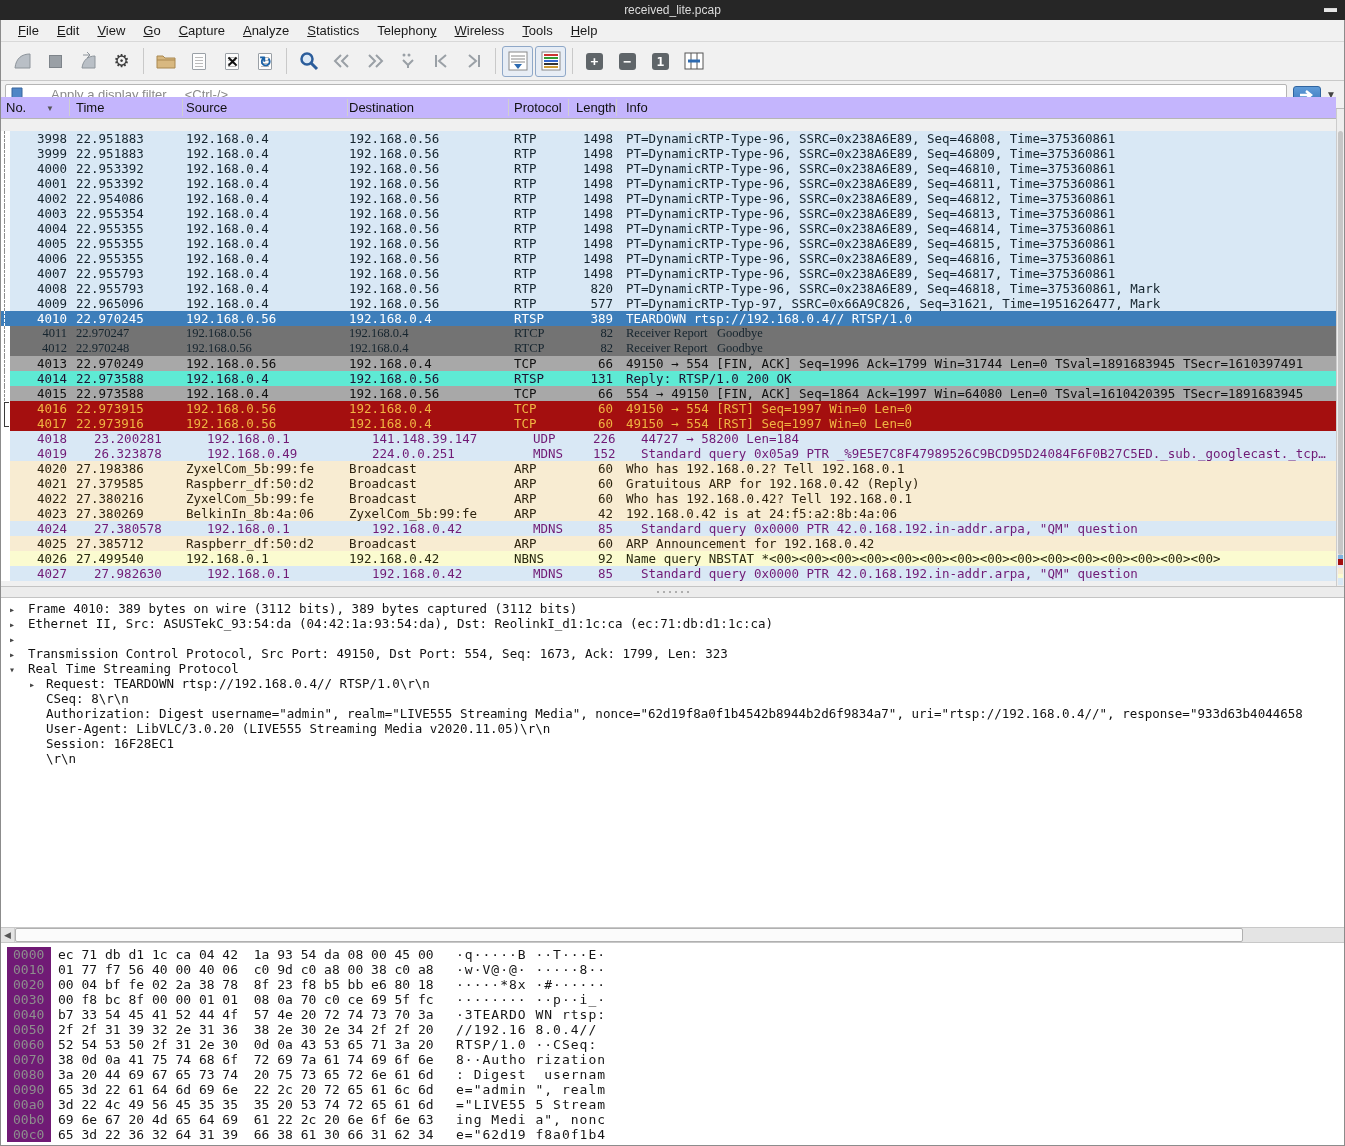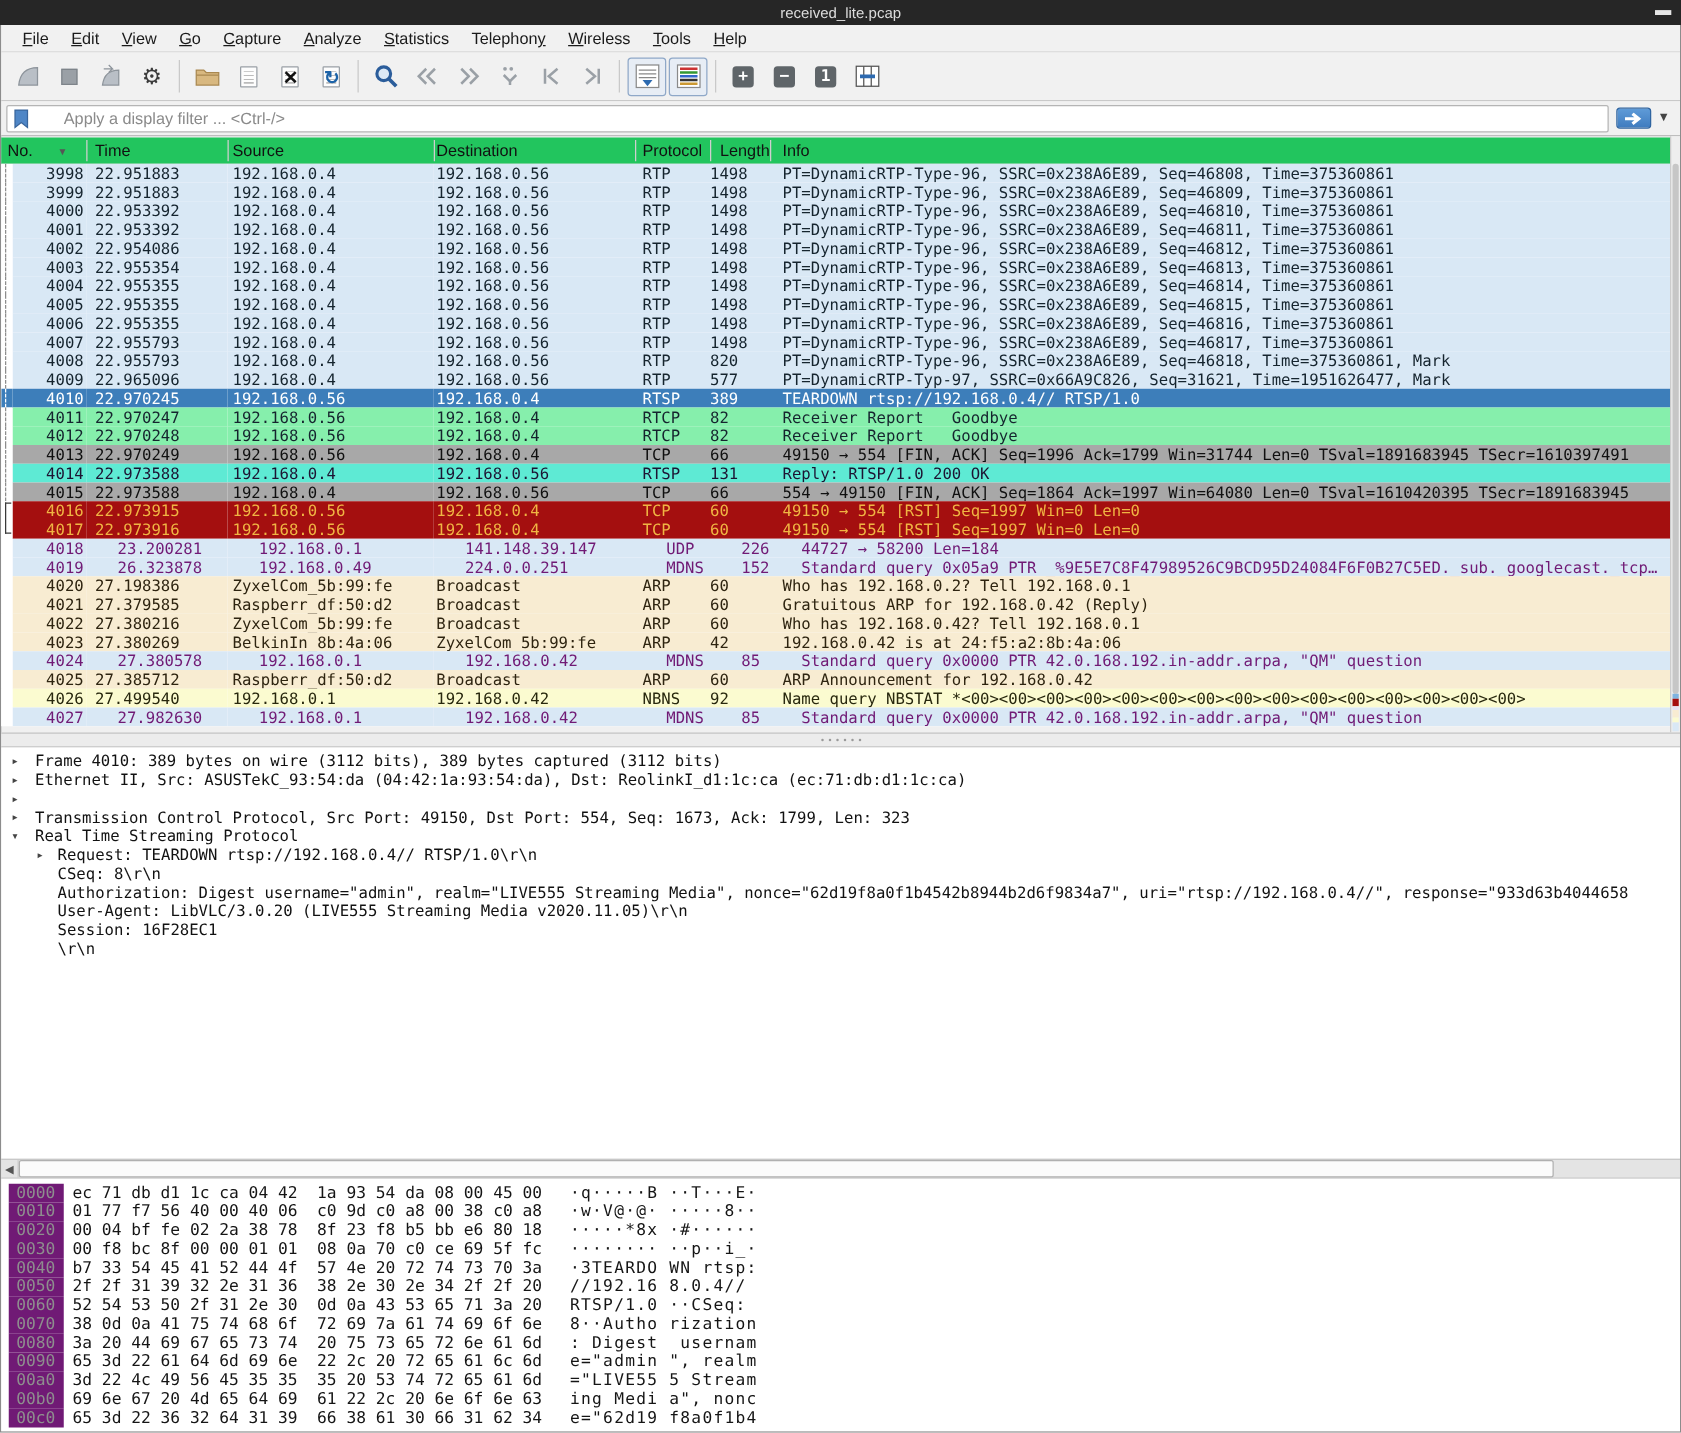"No." .plist-header { background: #22c55e -> #c4b5fd; top: 110px -> 97px }
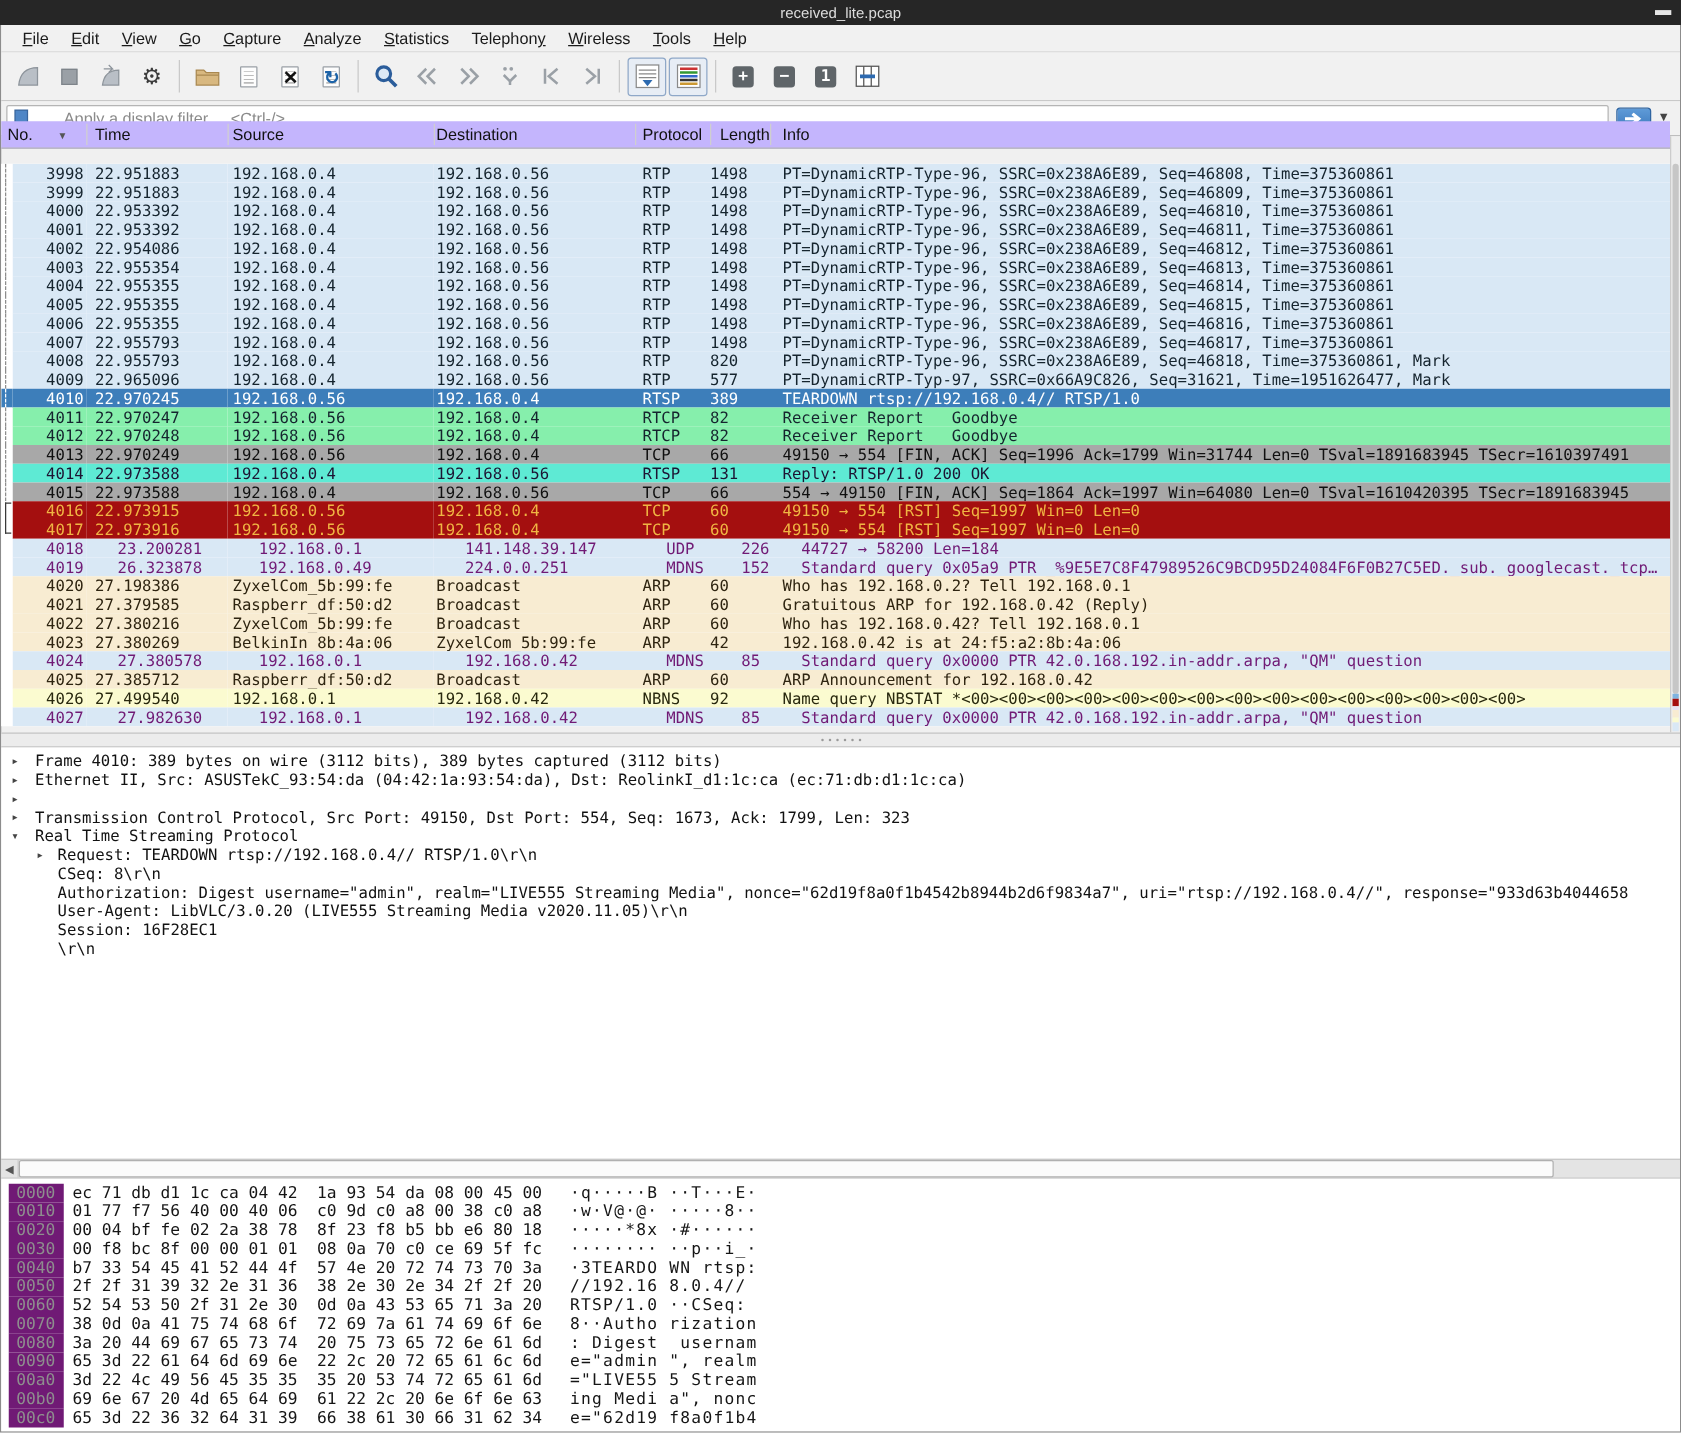"1498" .c-len { text-align: none -> right }
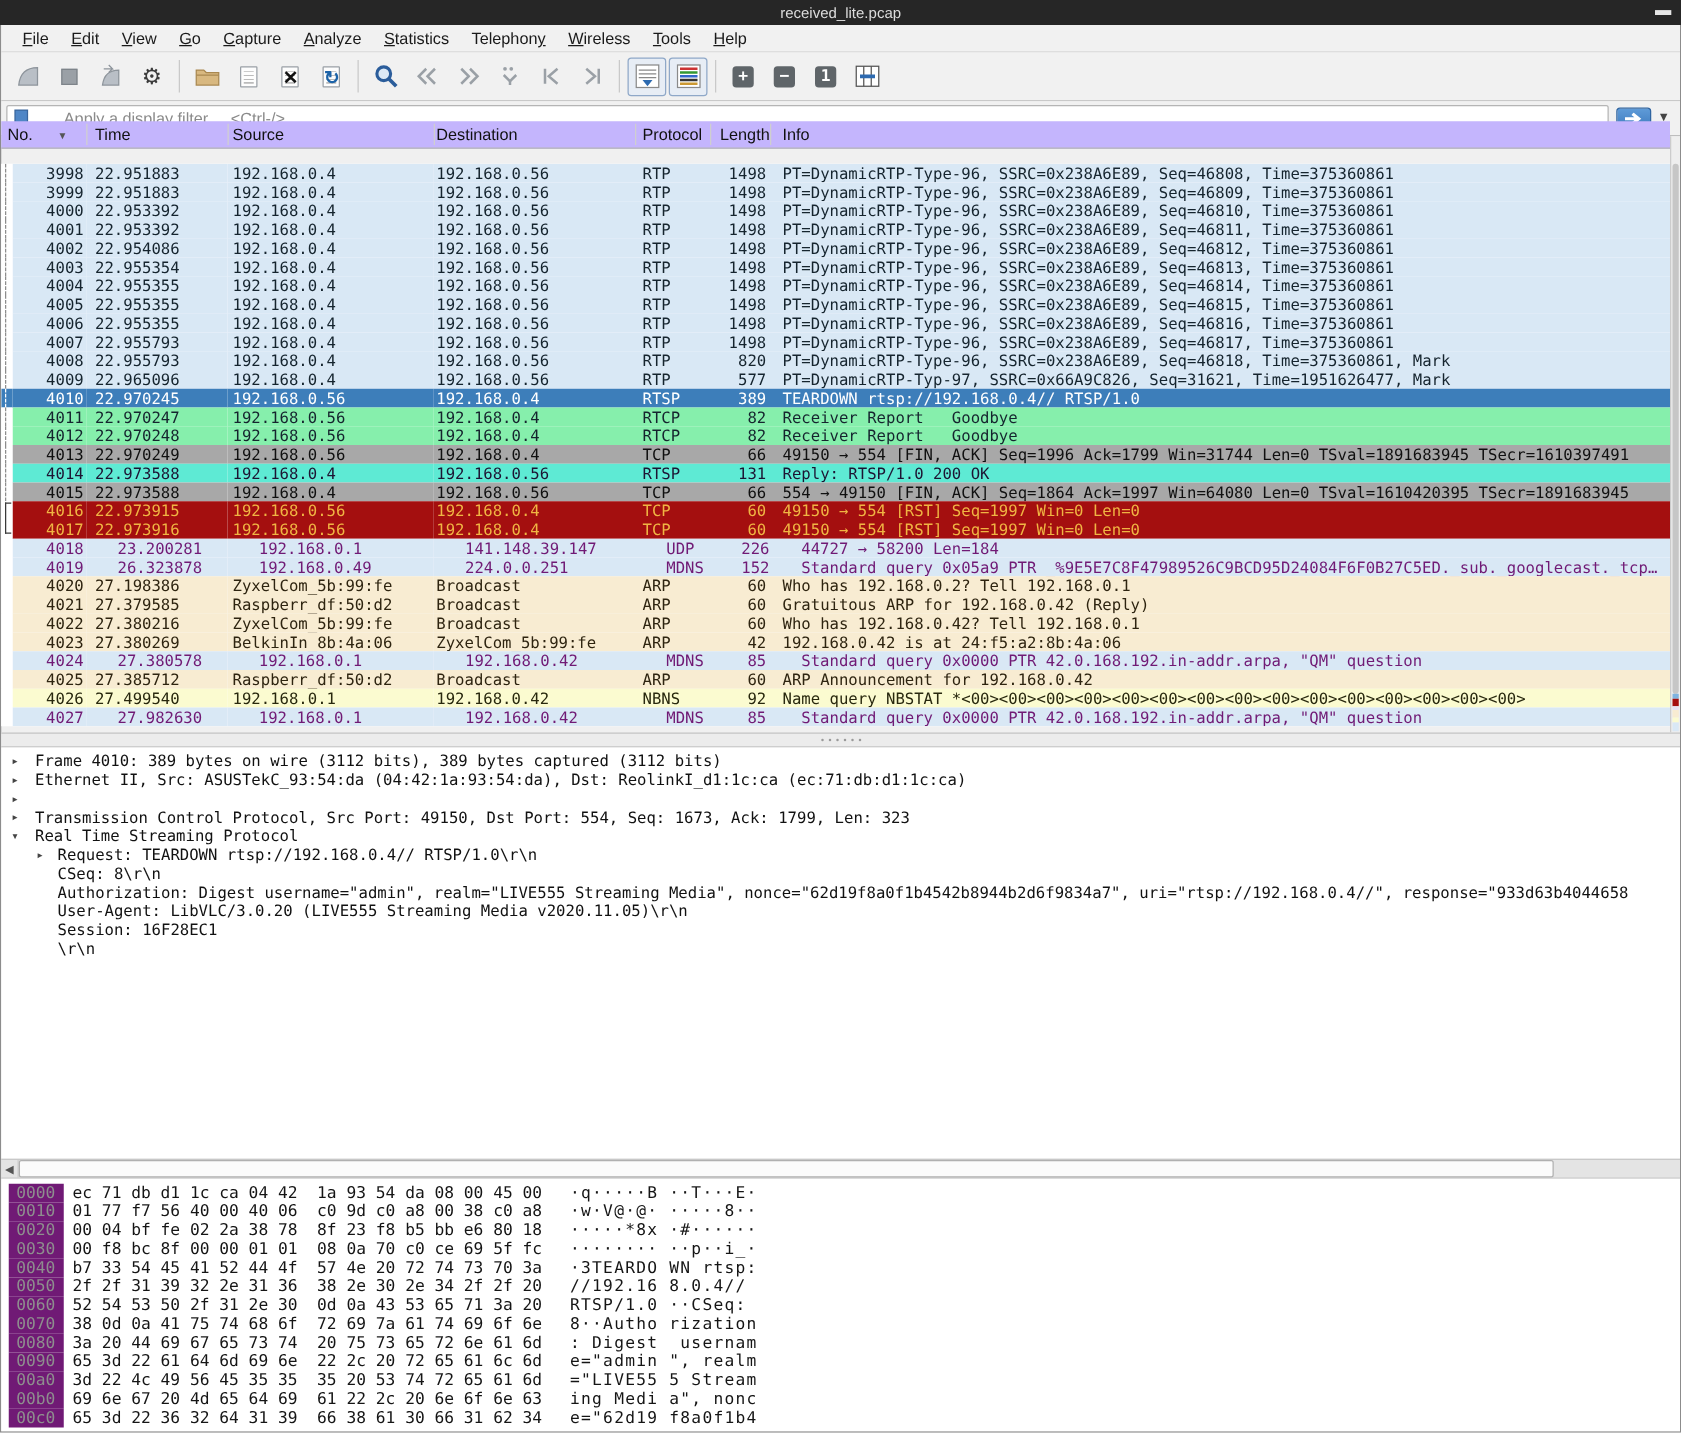"4011" .style-rtcp .cell { background: #86efac -> #737373; font-family: none -> Liberation Serif, serif }
